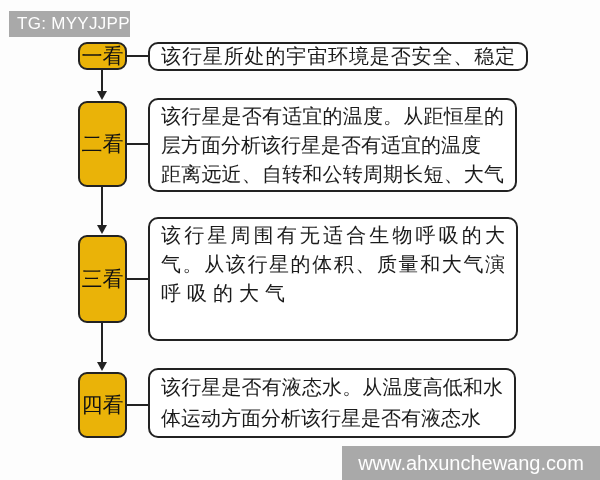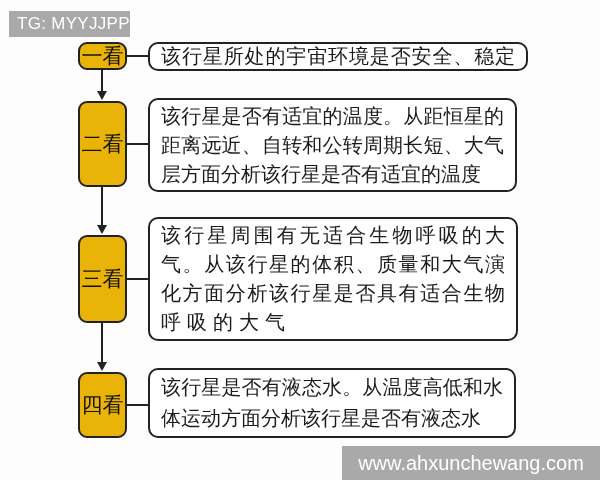"距离远近、自转和公转周期长短、大气" div.line { order: before "层方面分析该行星是否有适宜的温度" -> after "层方面分析该行星是否有适宜的温度" }
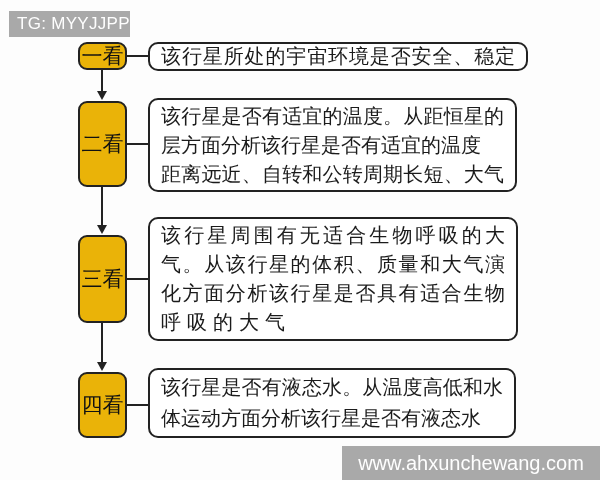"化方面分析该行星是否具有适合生物" div.line { html: <div>化方面分析该行星是否具有适合生物</div> -> none }
